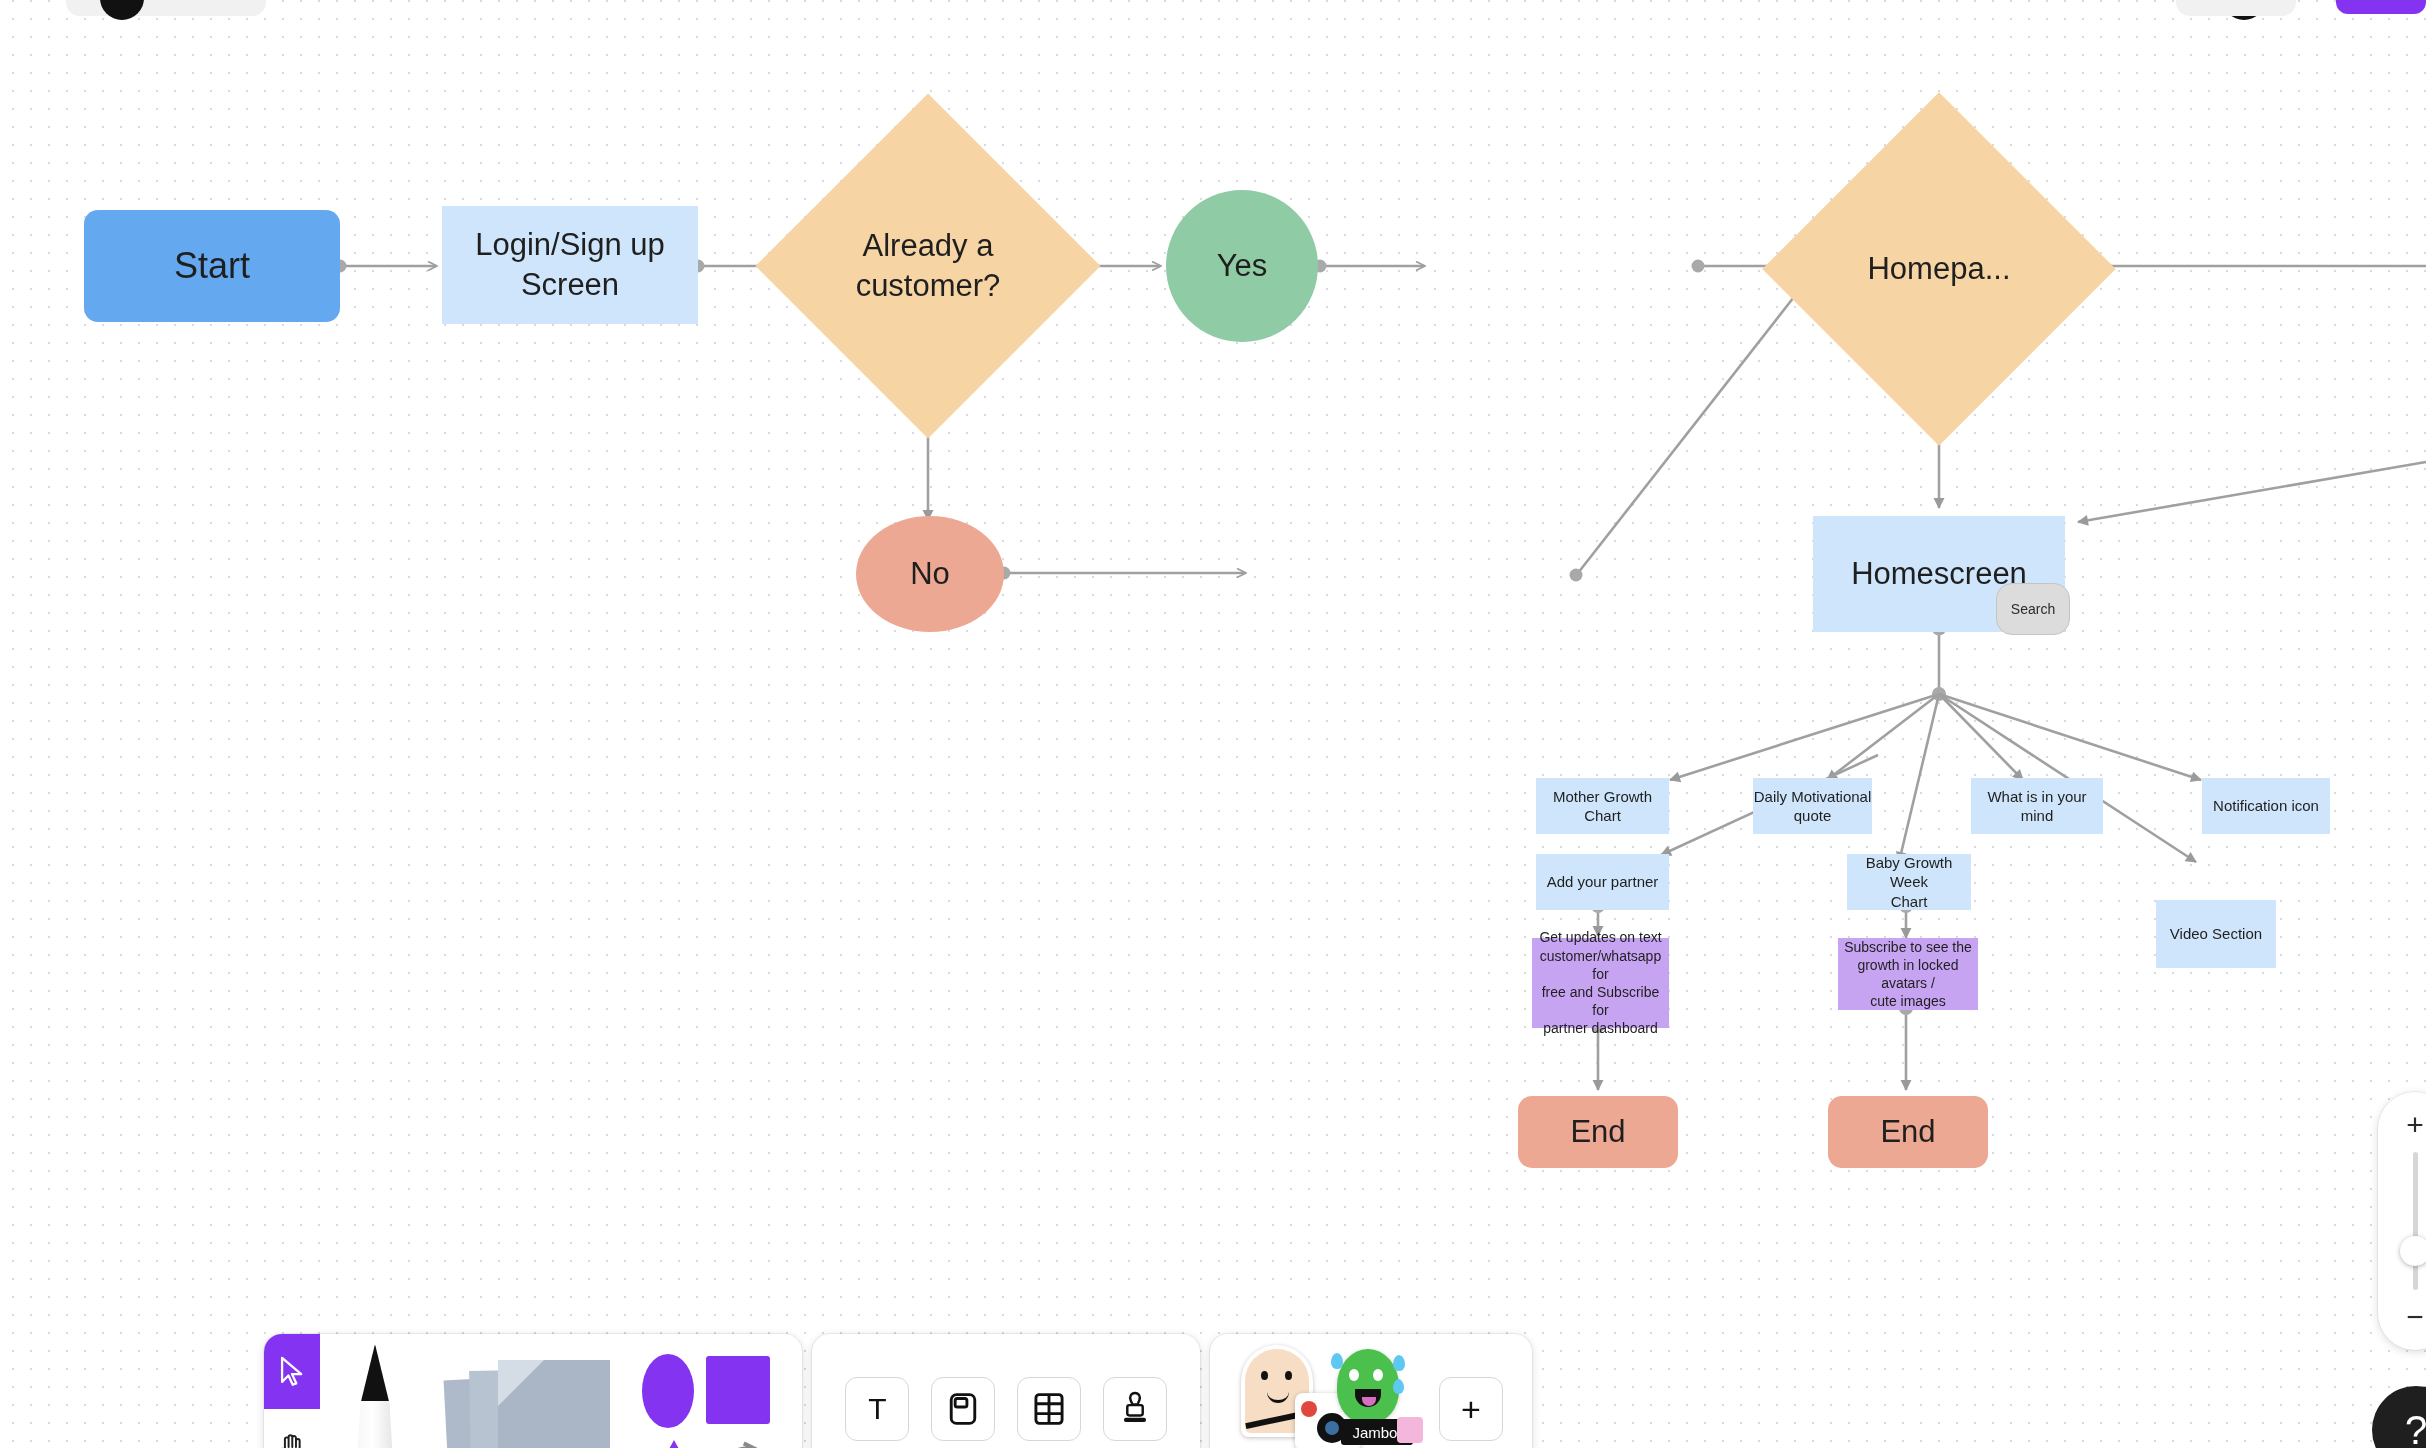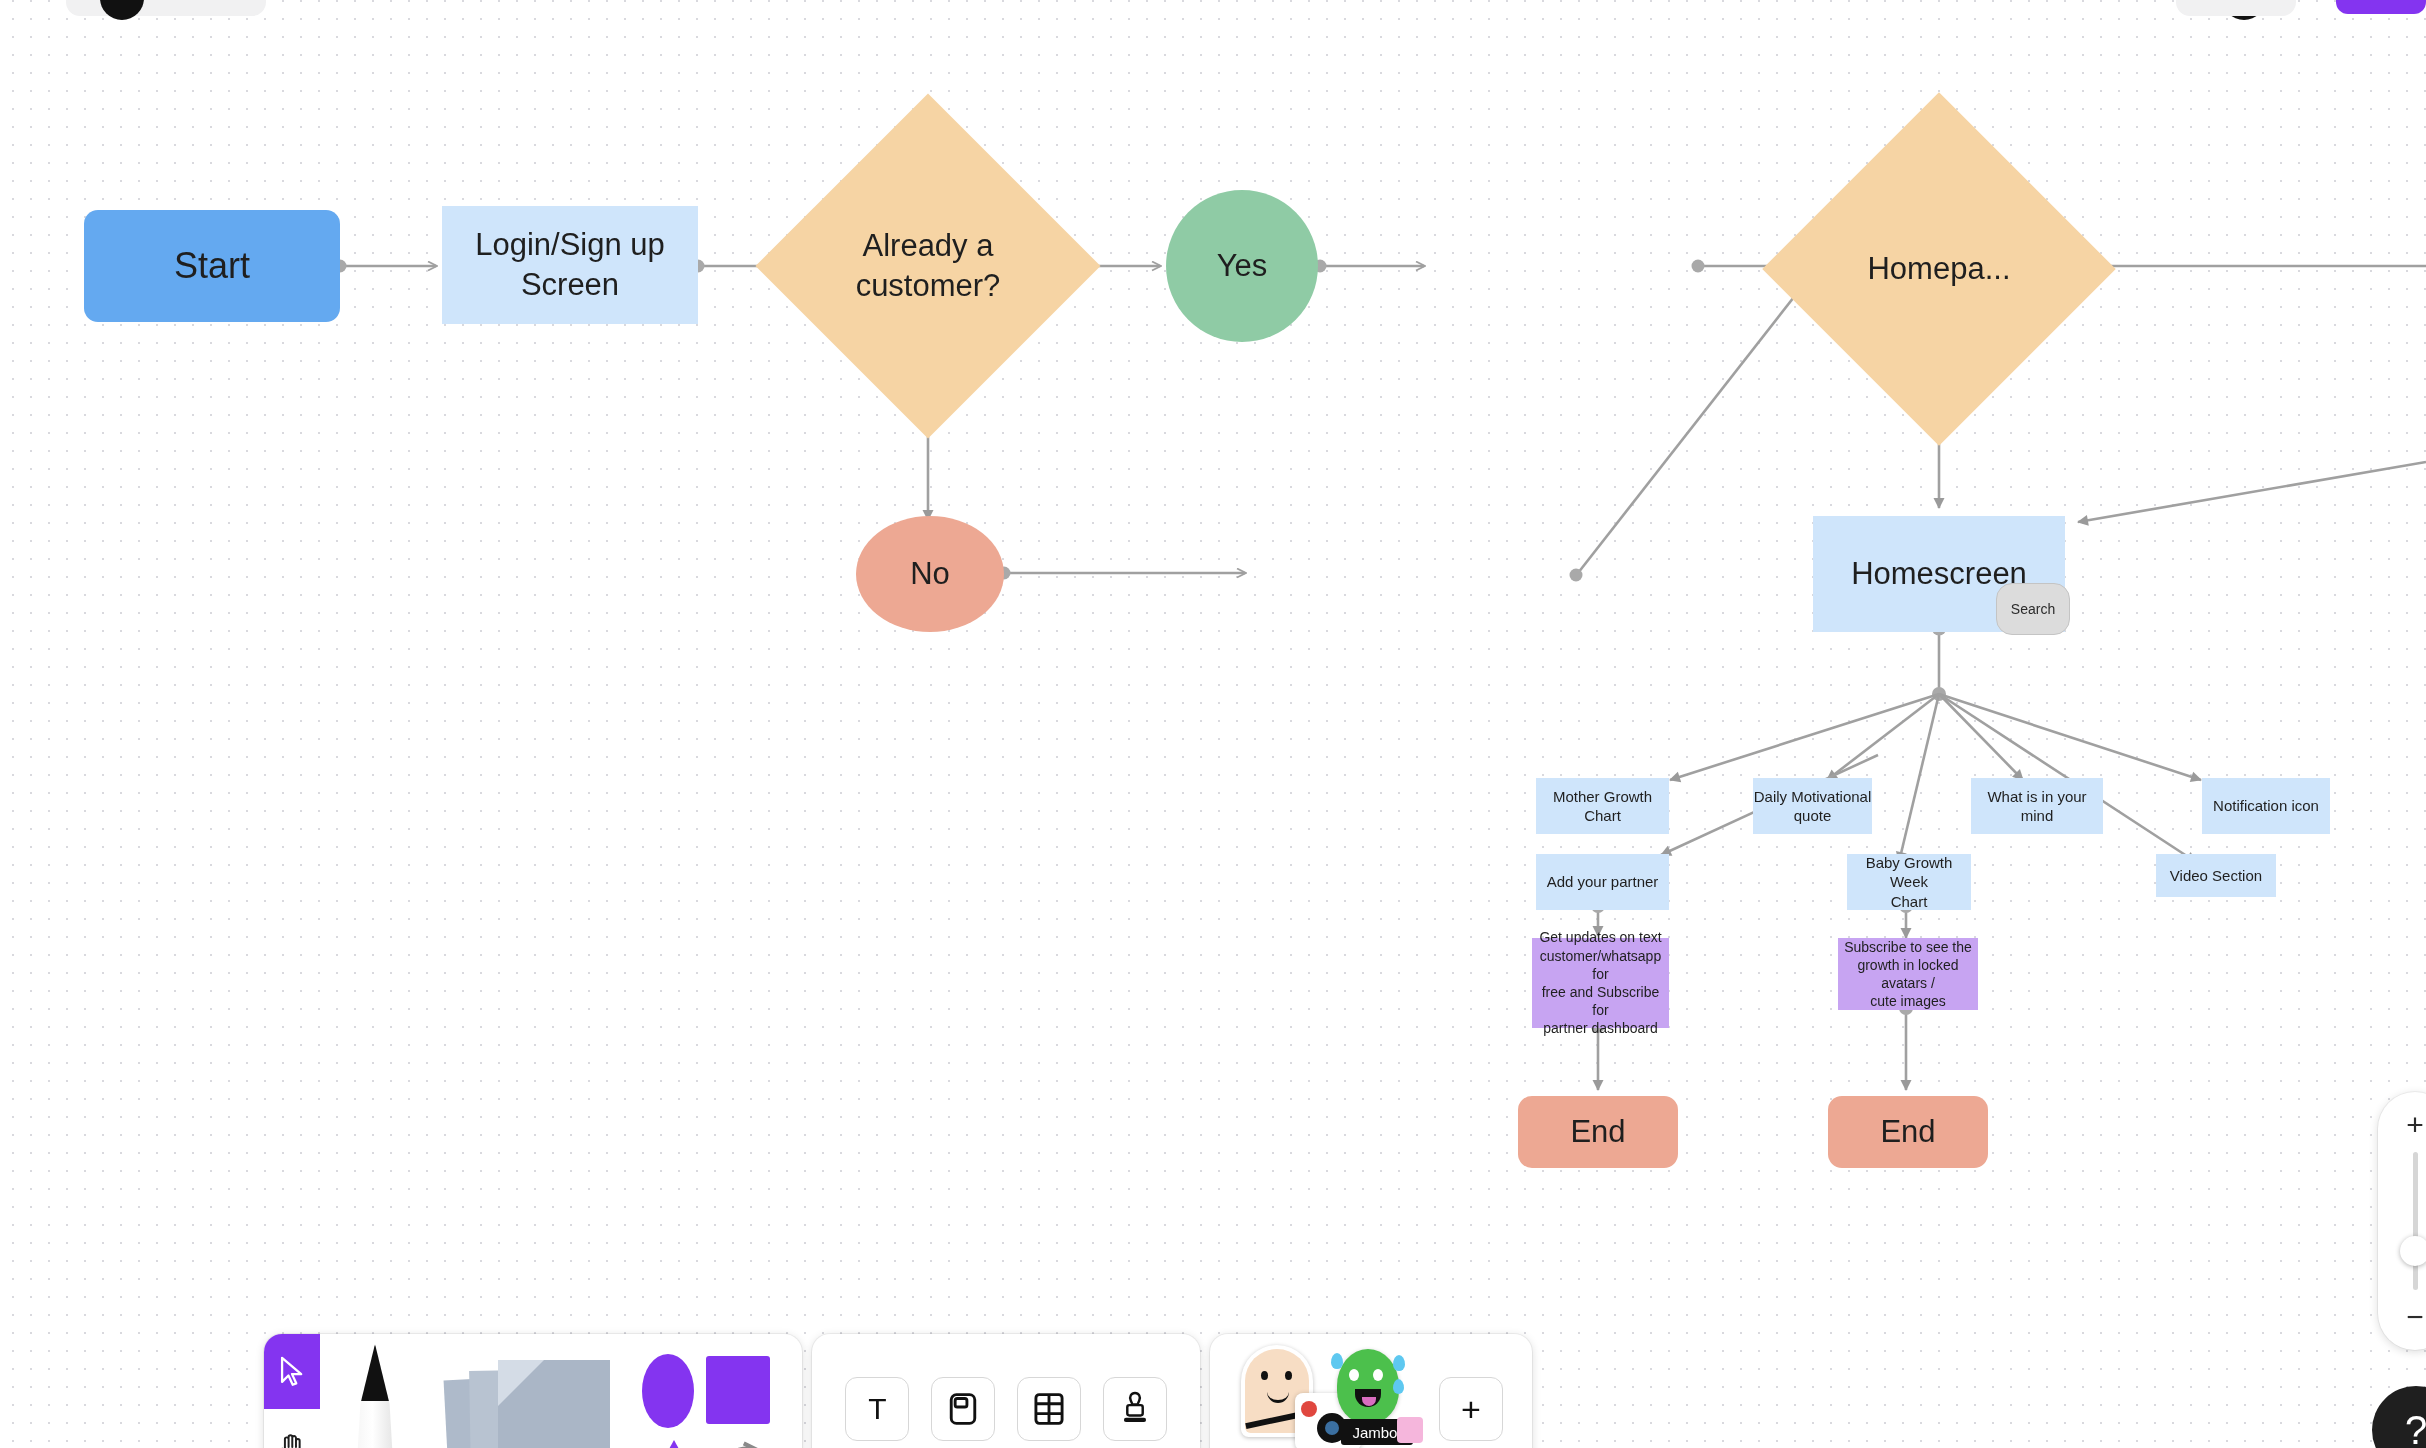"Video Section" div.node { height: 43px -> 68px; top: 854px -> 900px }
